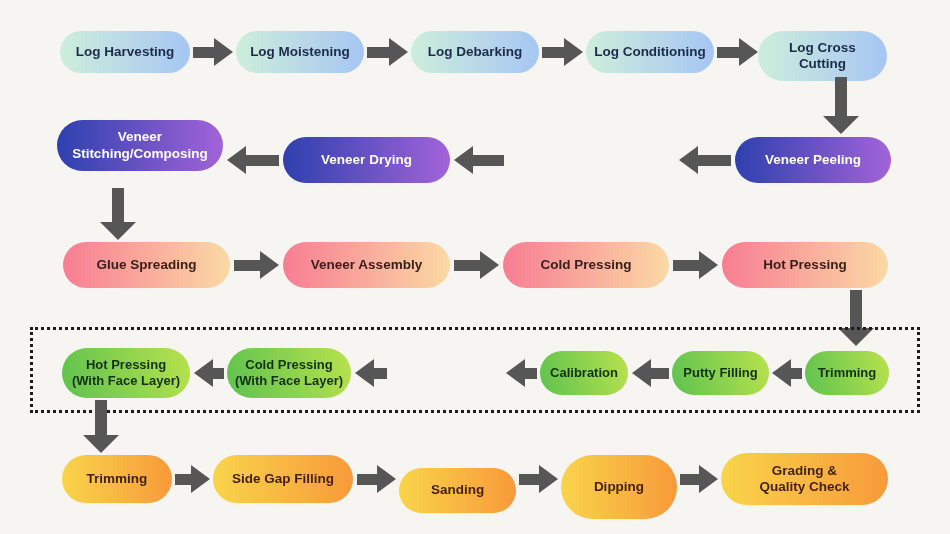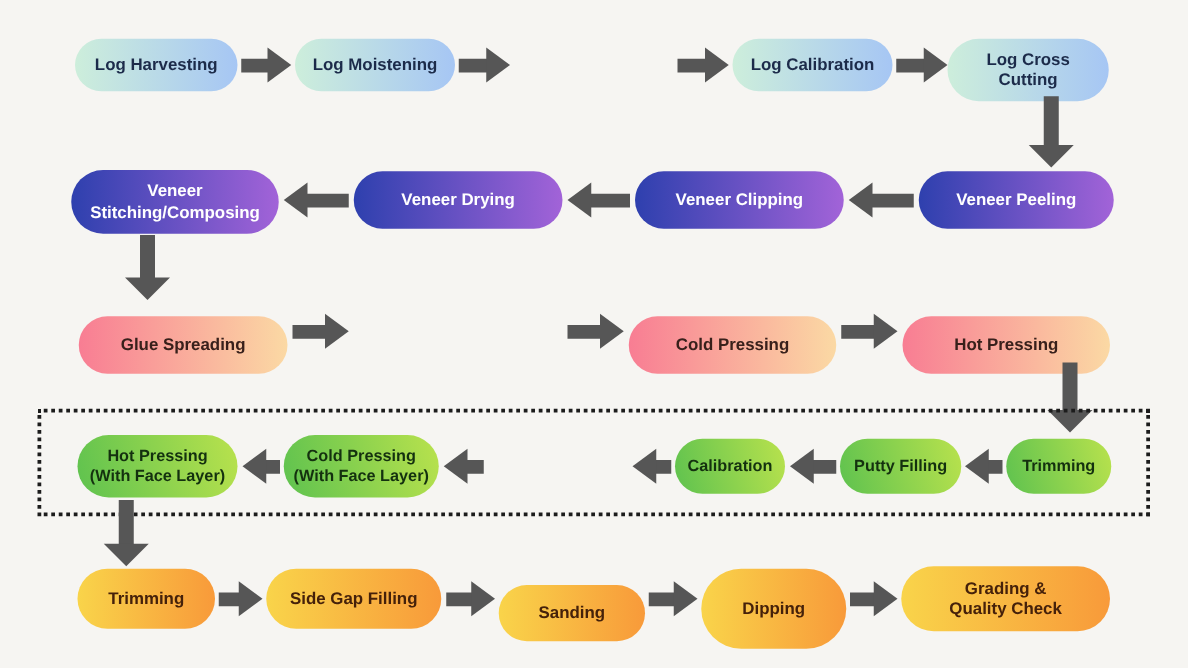"Log Debarking" div.pill { html: none -> <div>Log Debarking</div> }
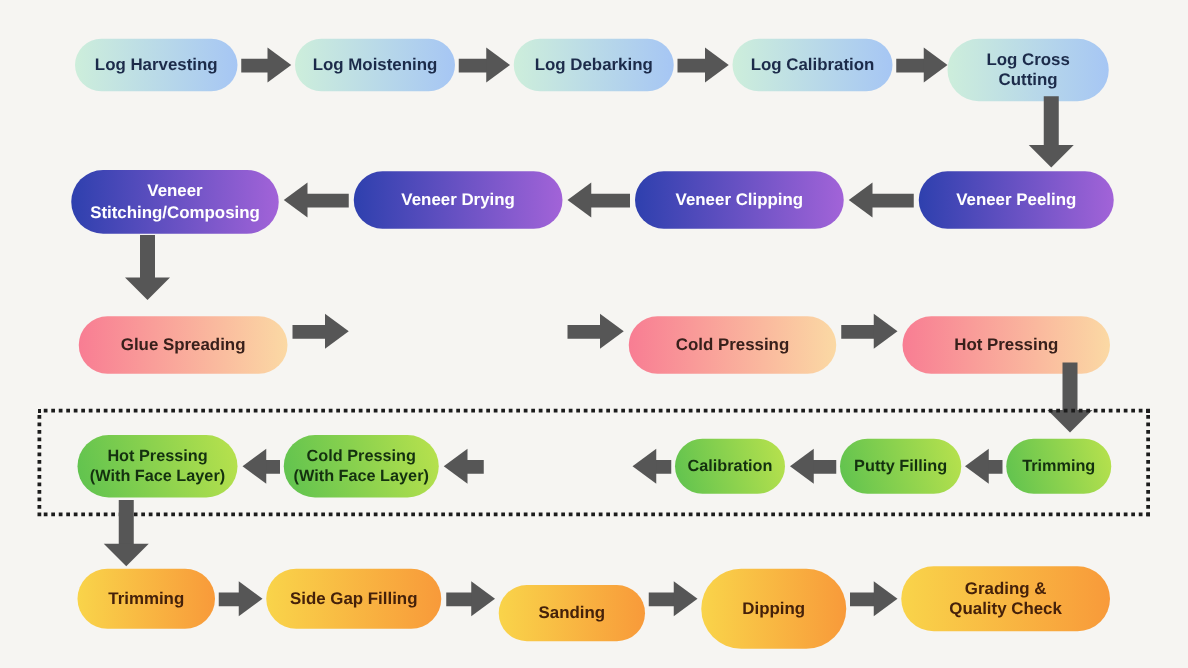"Log Calibration" div.pill { text: Calibration -> Conditioning }
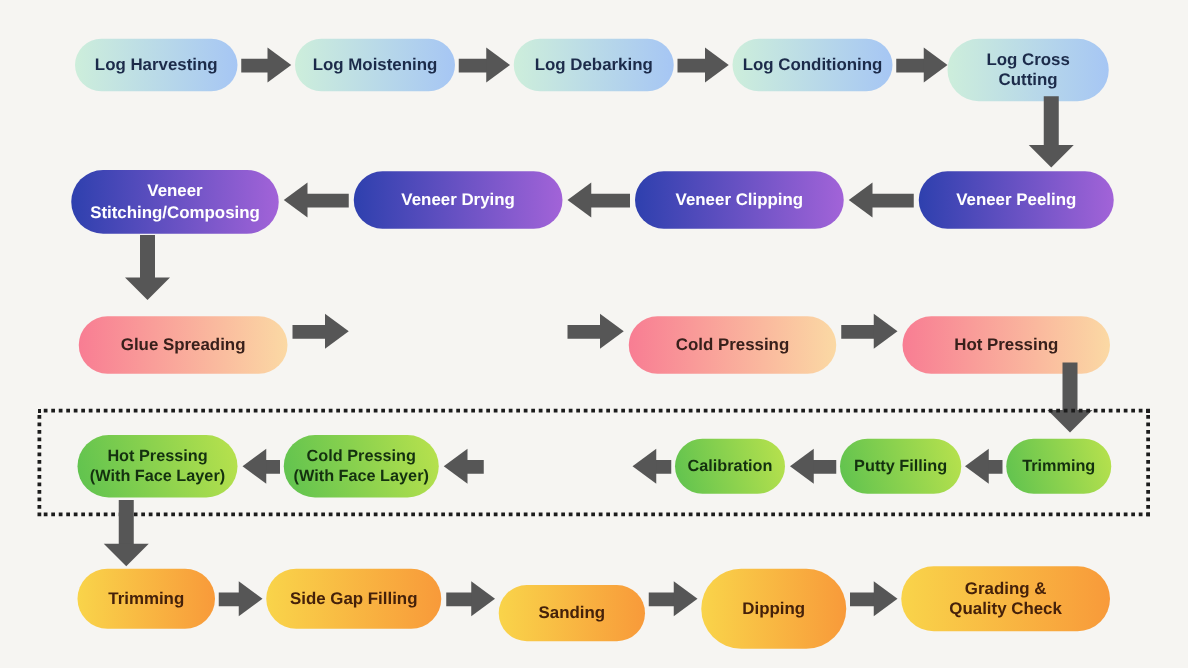"Veneer" div.pill { top: 136px -> 120px }
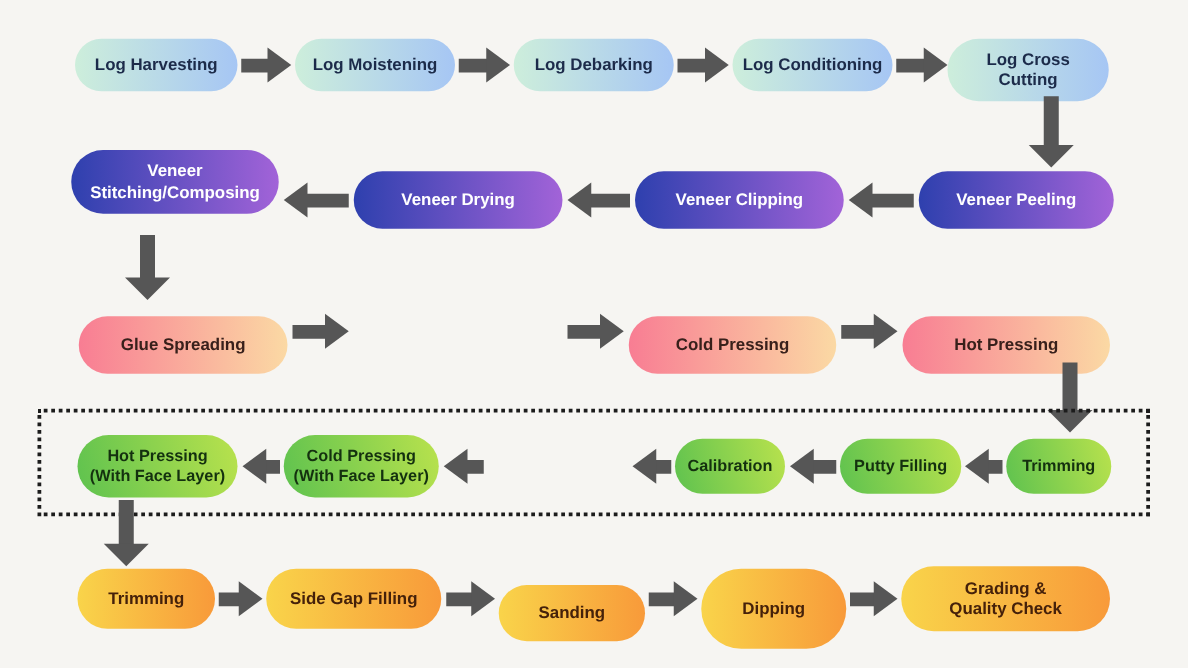"Veneer Clipping" div.pill { html: <div>Veneer Clipping</div> -> none }
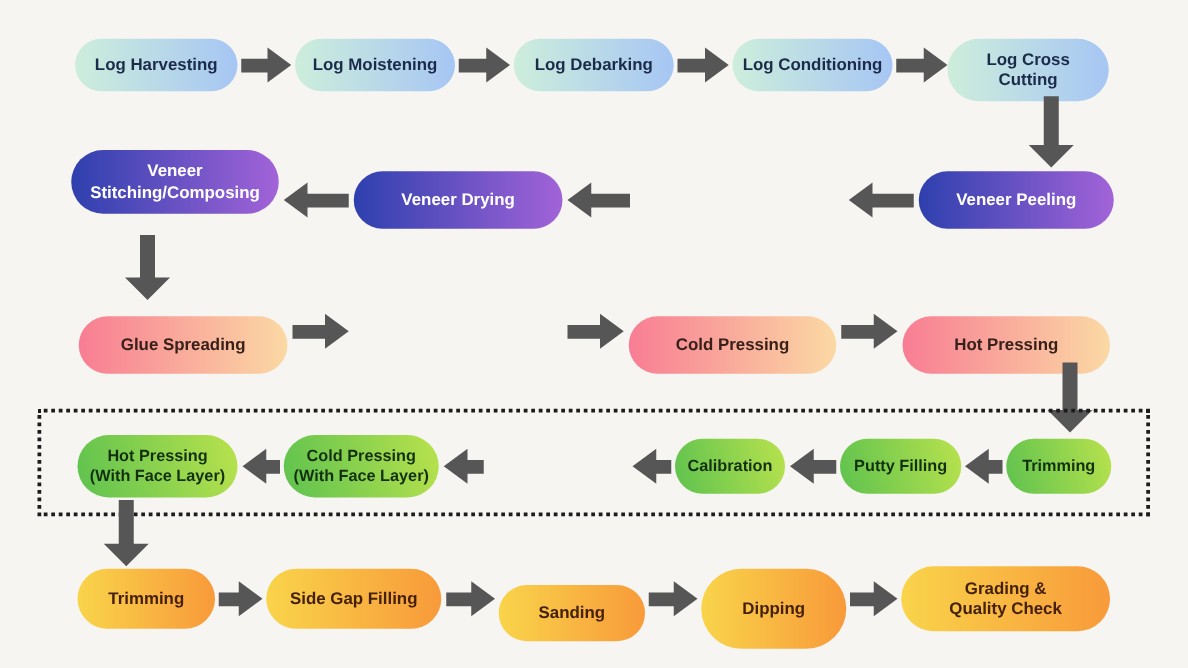"Glue Spreading" .p-press { margin-top: 11px -> none }
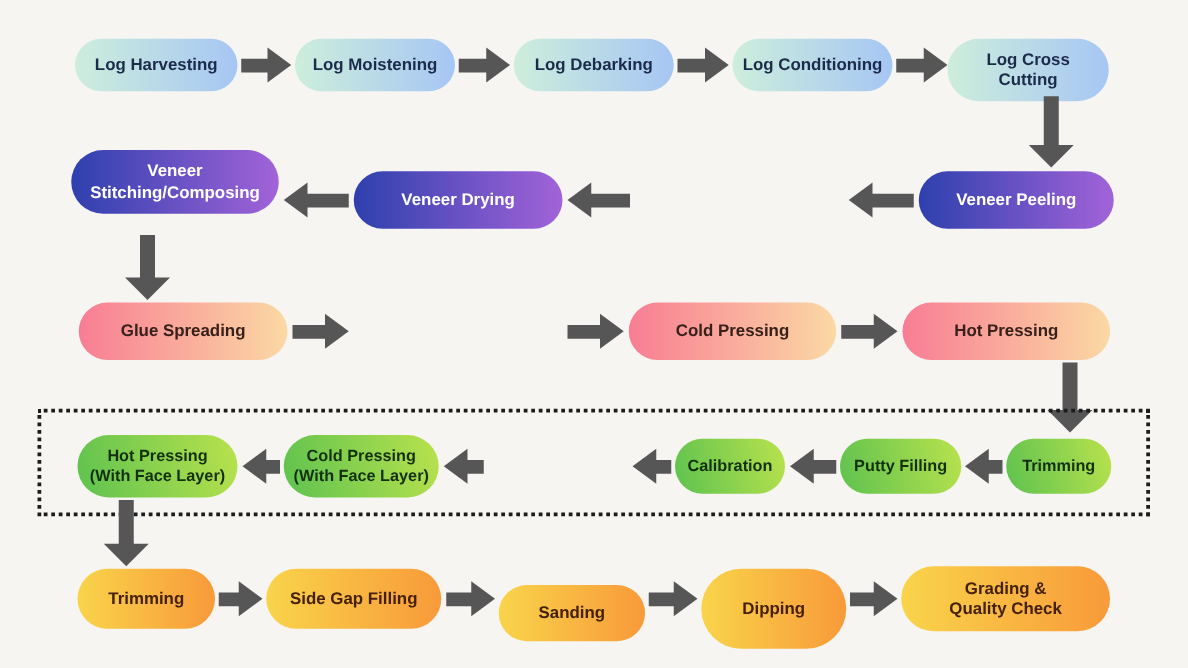"Veneer Assembly" div.pill { html: none -> <div>Veneer Assembly</div> }
